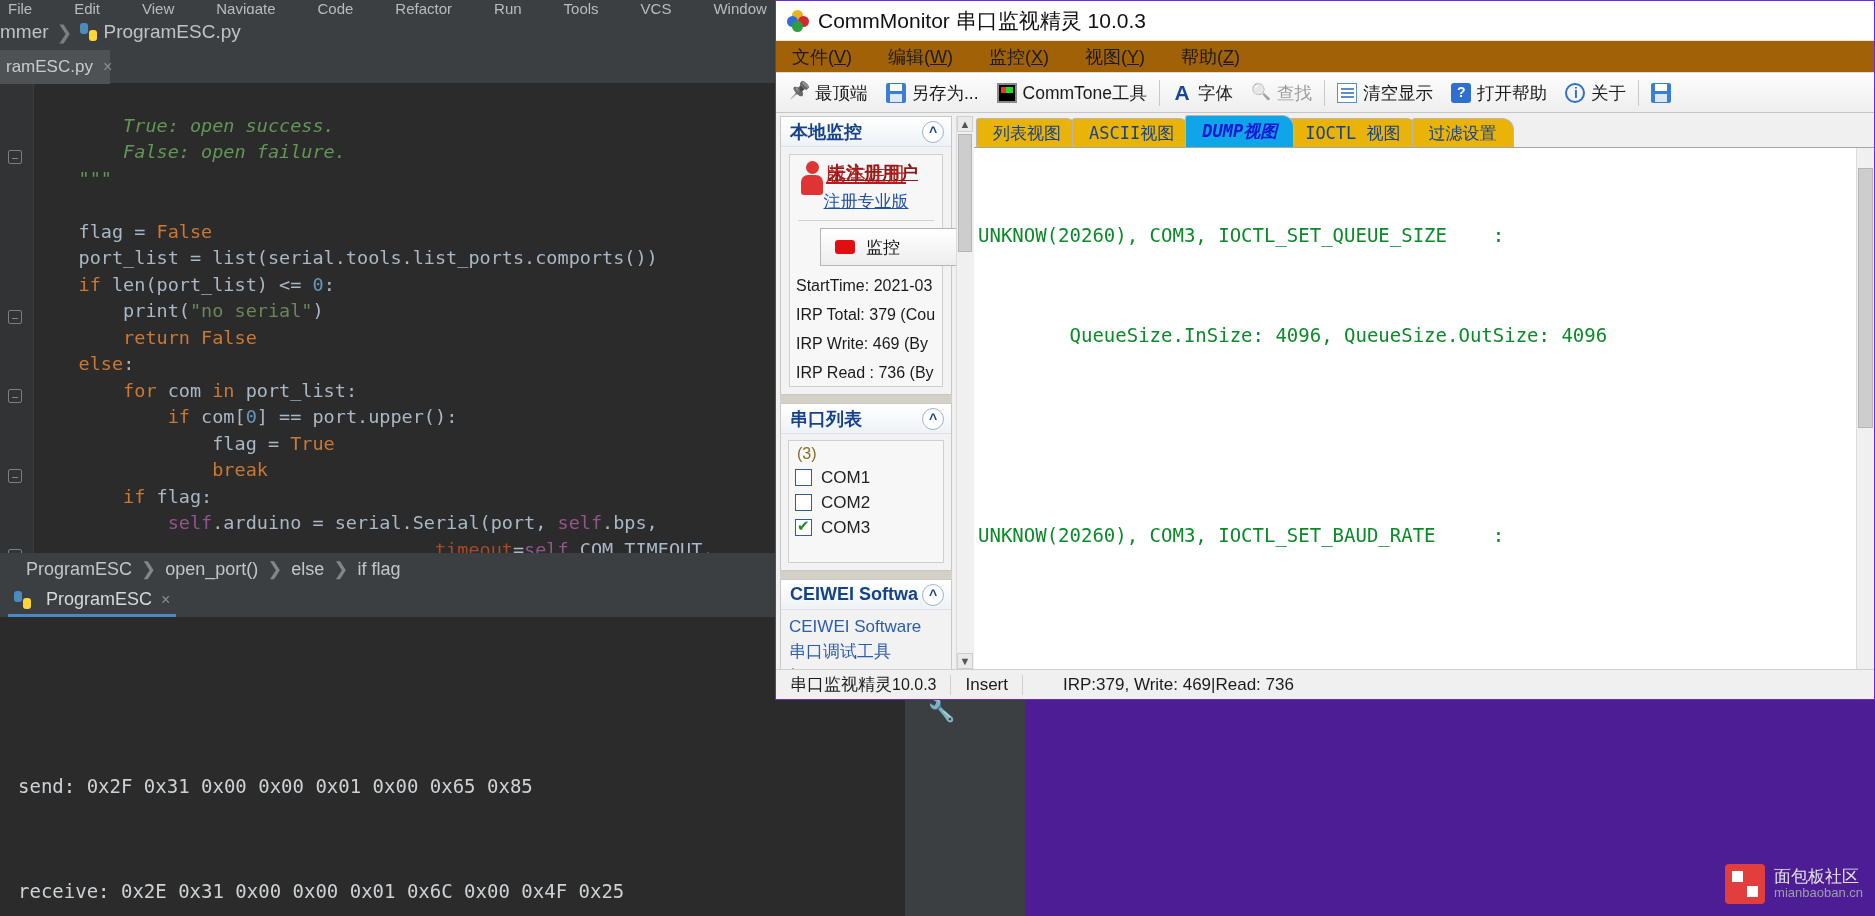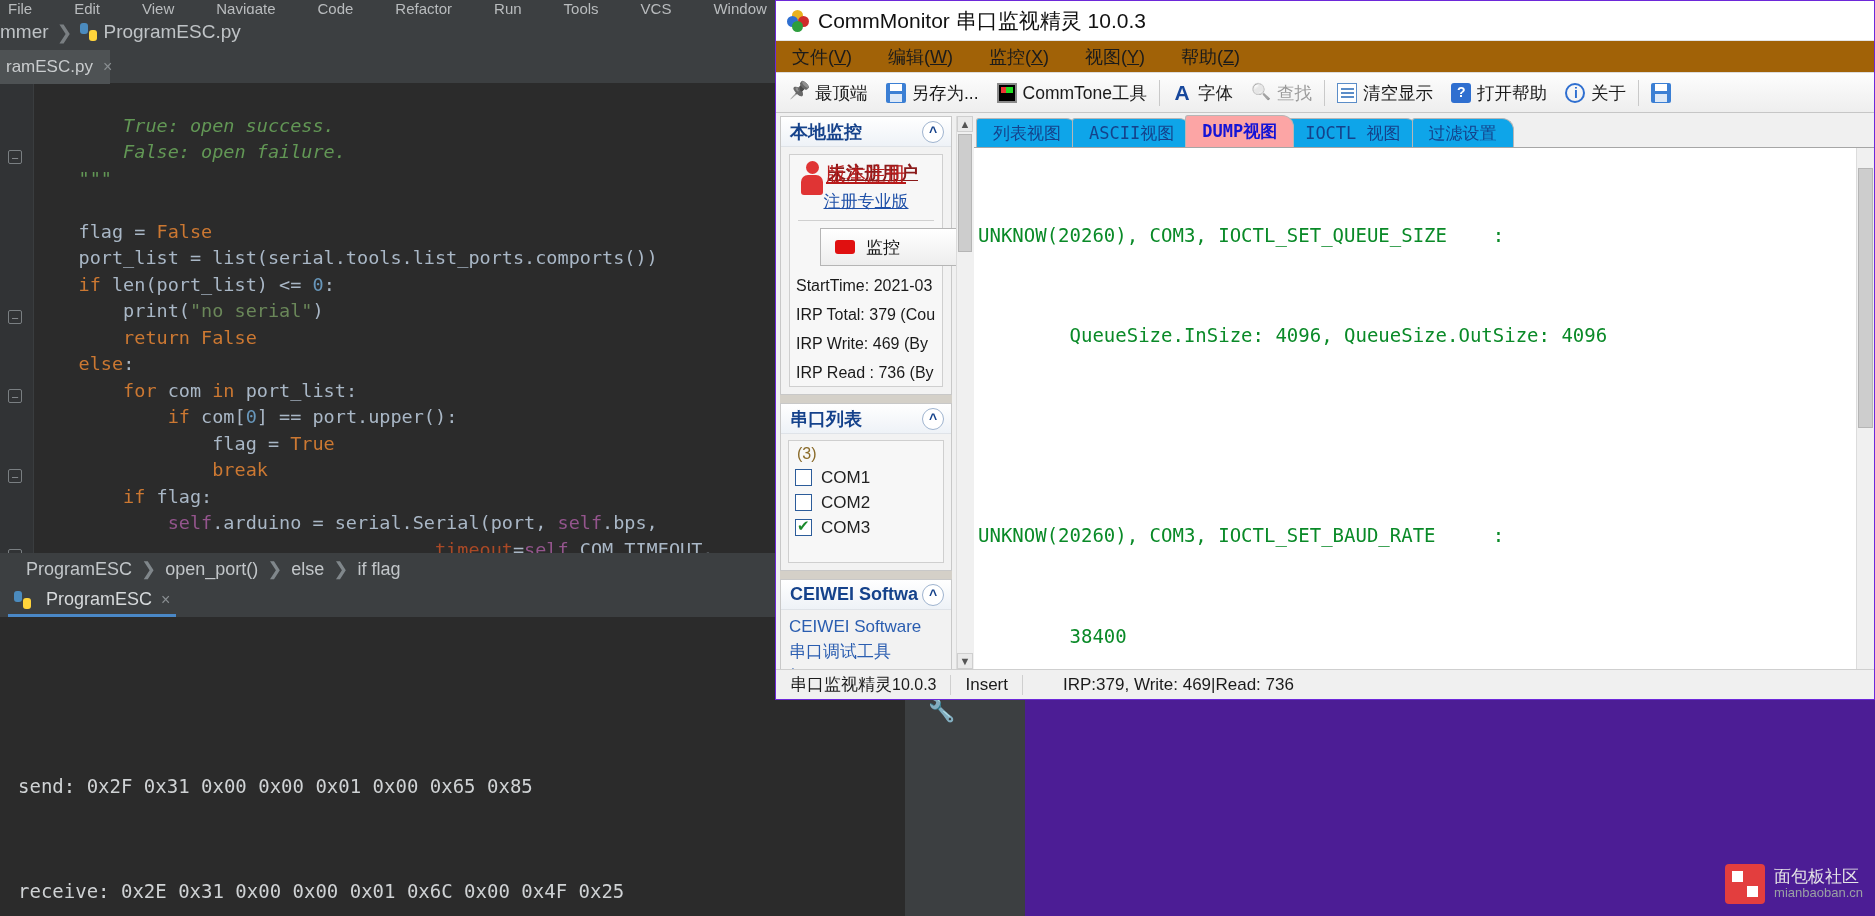"列表视图" .tab { background: #0ea5e9 -> #eab308 }
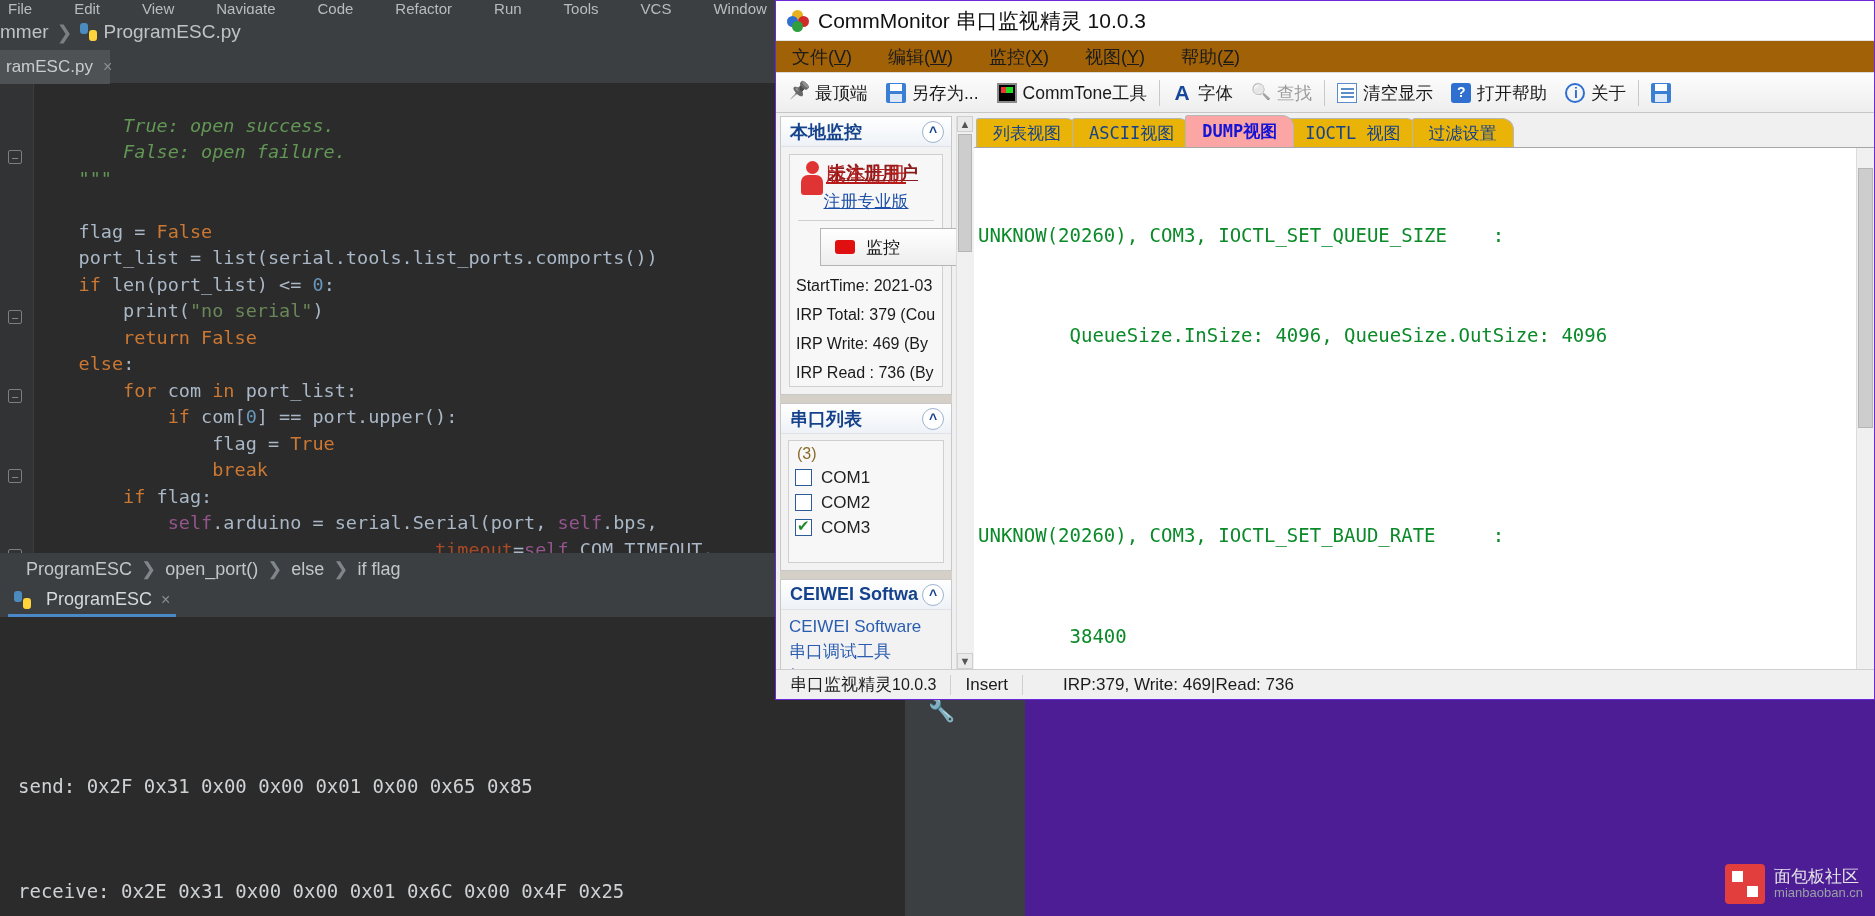"DUMP视图" .tab.active { background: #fca5a5 -> #0ea5e9; font-style: none -> italic }
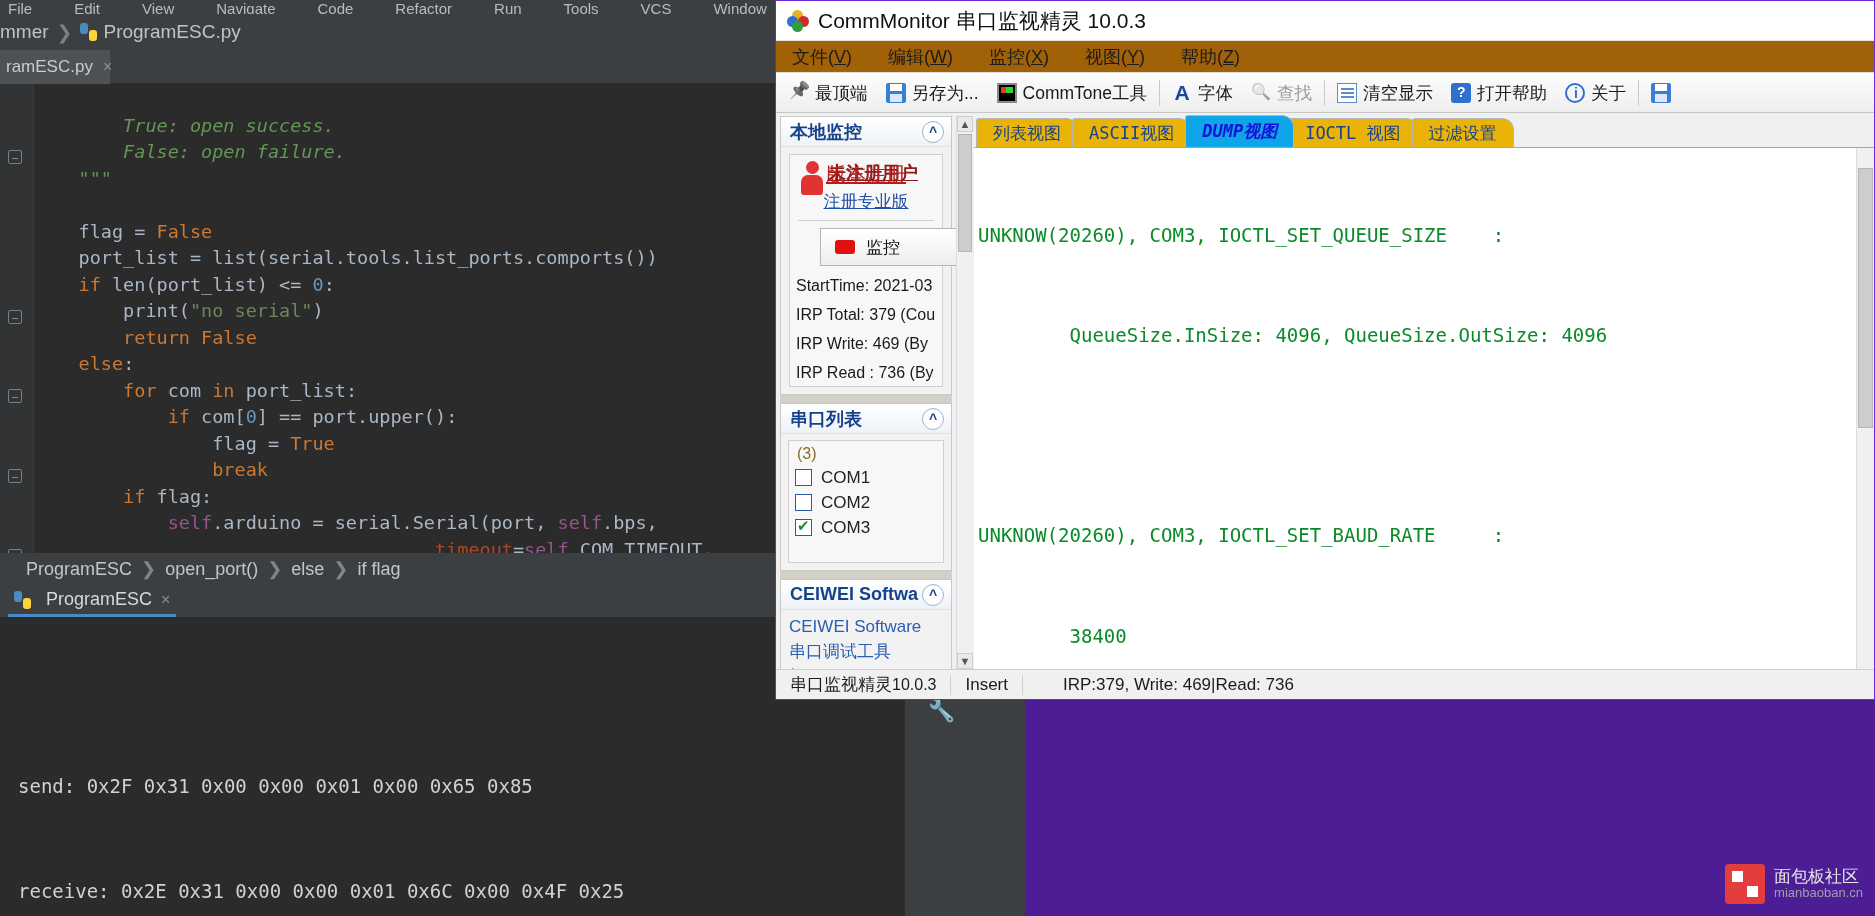"38400" span.g { html: <span> 38400</span> -> none }
